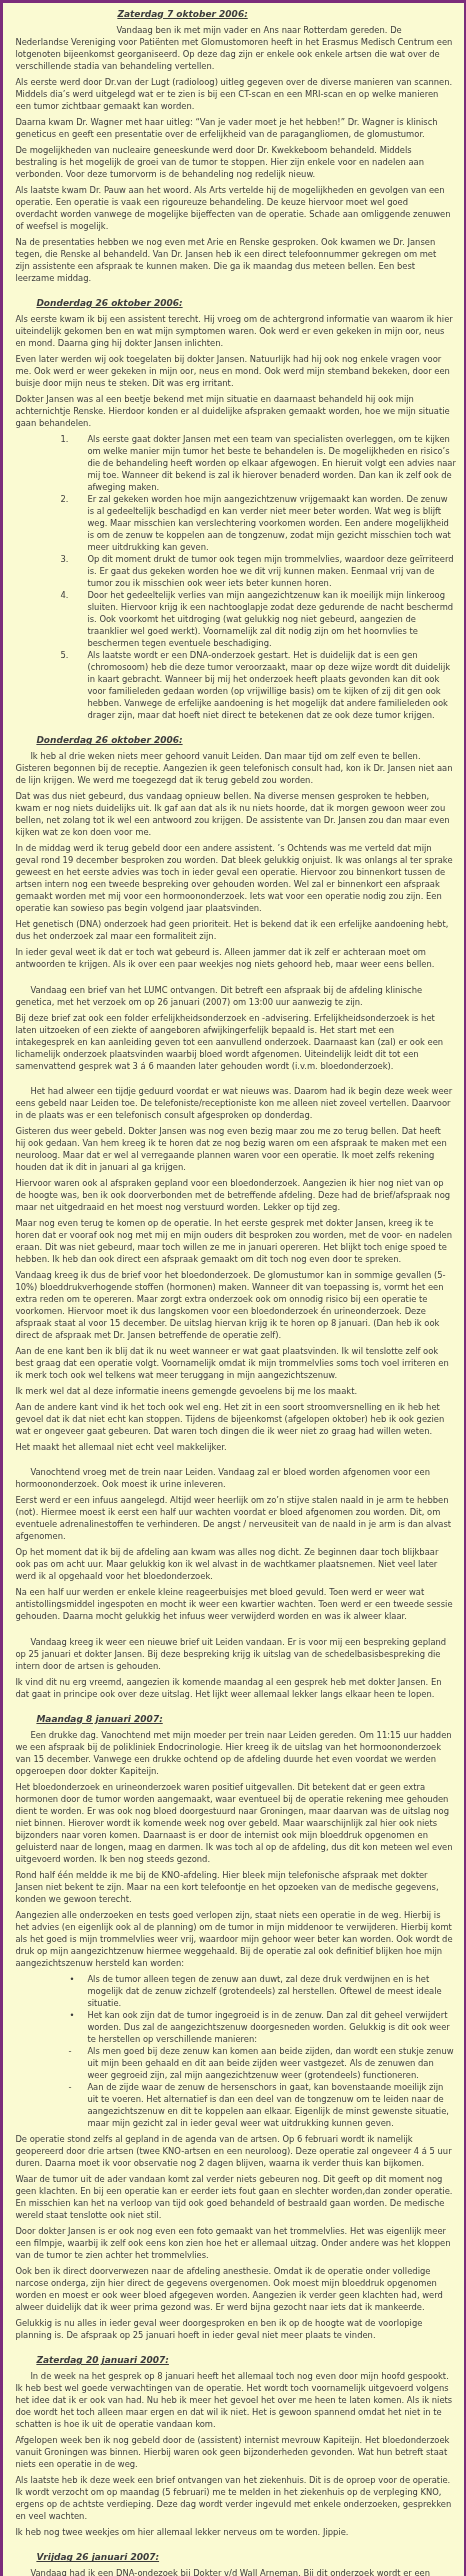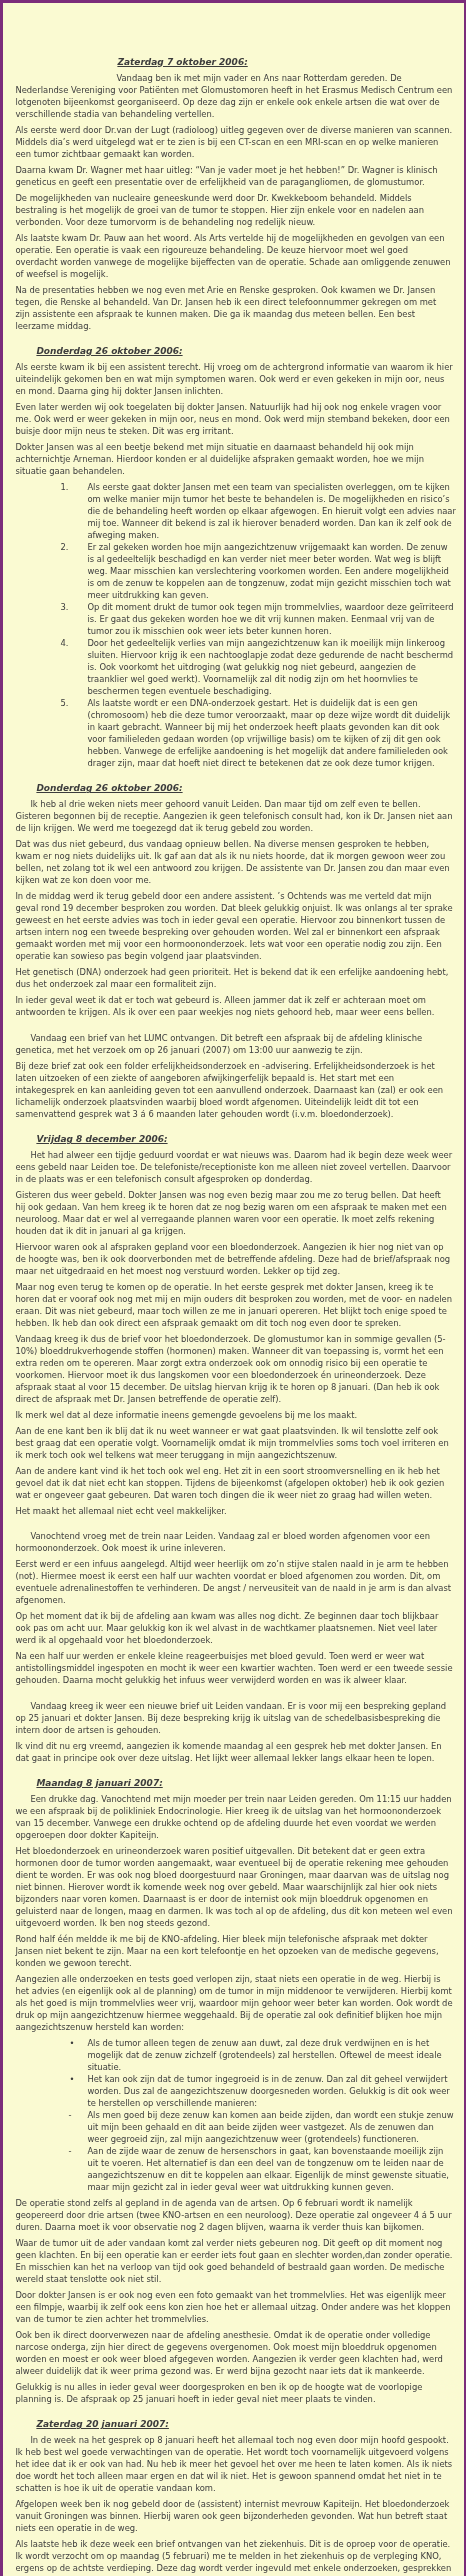"Zaterdag 7 oktober 2006:" .entry.first .entry-date { margin-top: 48px -> none }
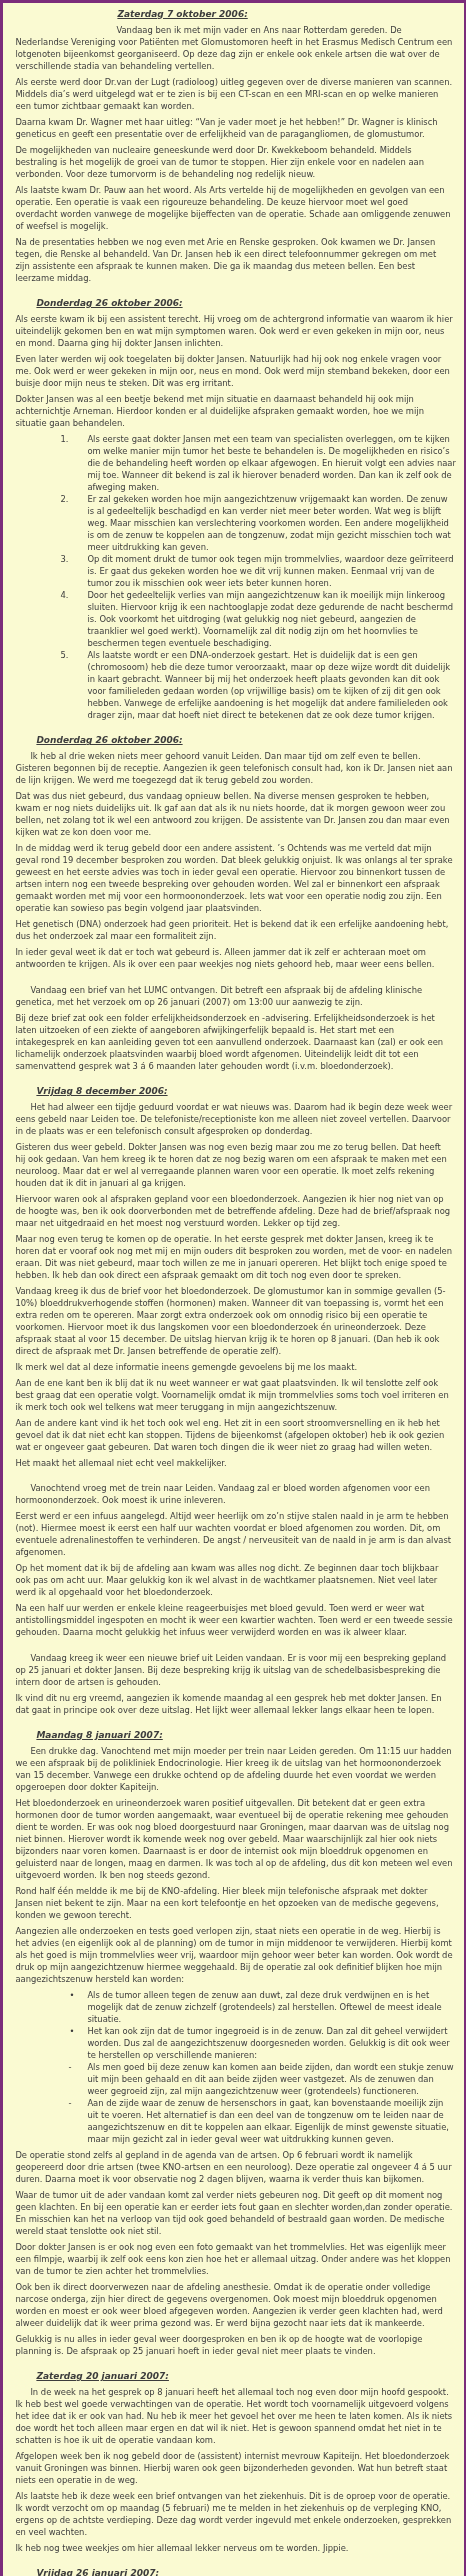"Dokter Jansen was al een" p.para { text: Arneman -> Renske }
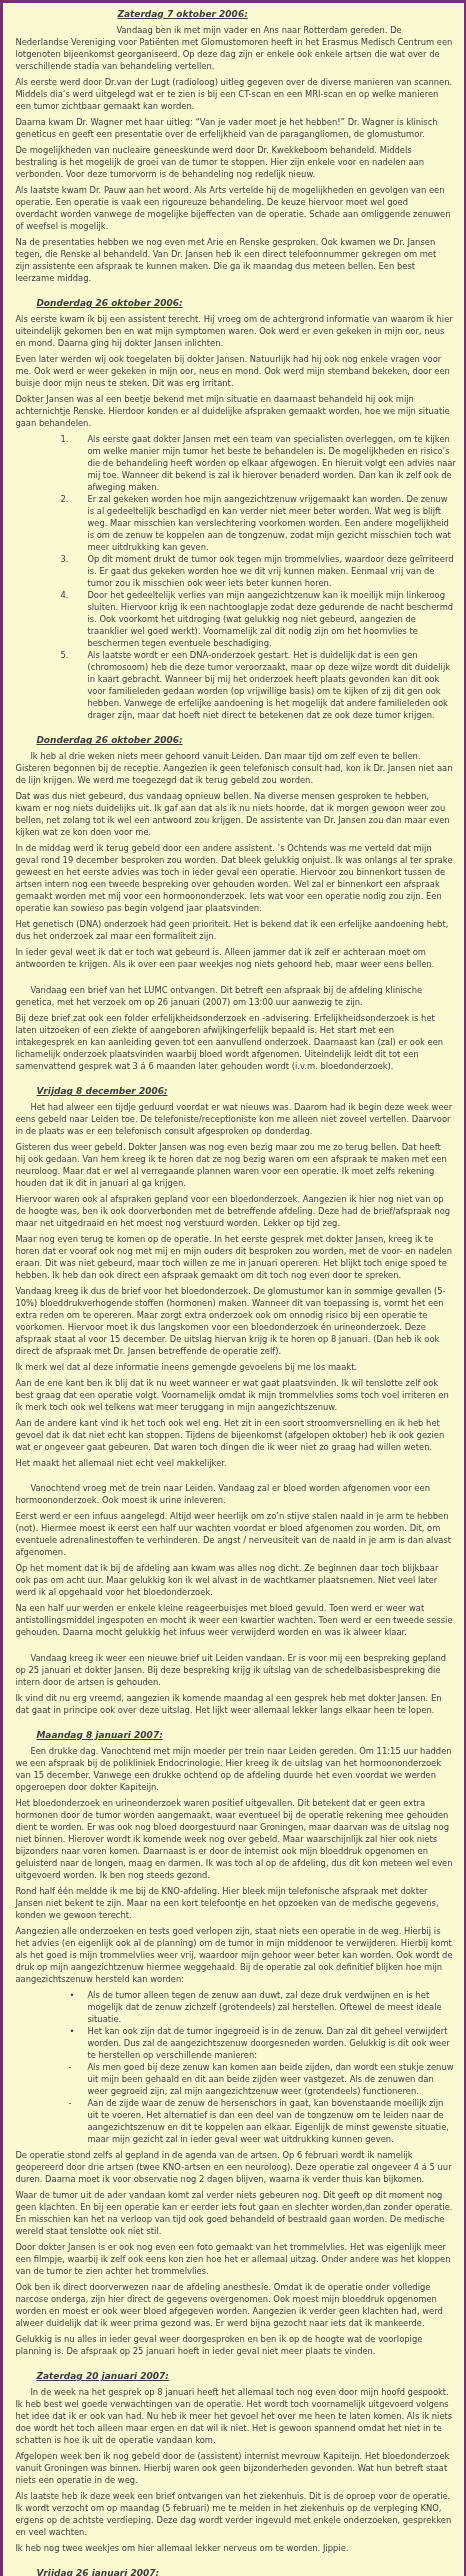"Vrijdag 8 december 2006:" h2.entry-date { html: <h2>Vrijdag 8 december 2006:</h2> -> none }
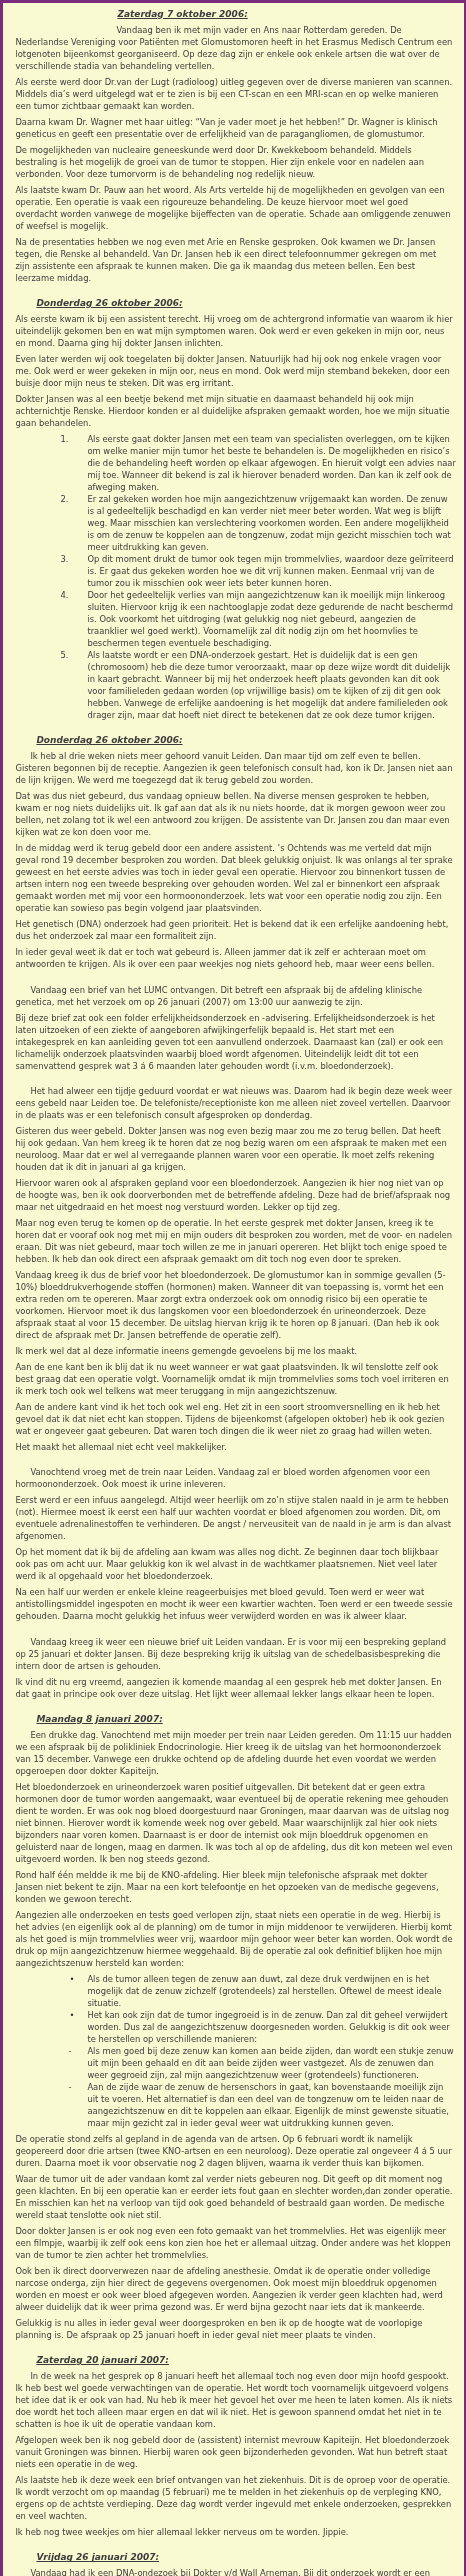"Ik merk wel dat al" p.para { order: before "Aan de ene kant ben" -> after "Aan de ene kant ben" }
